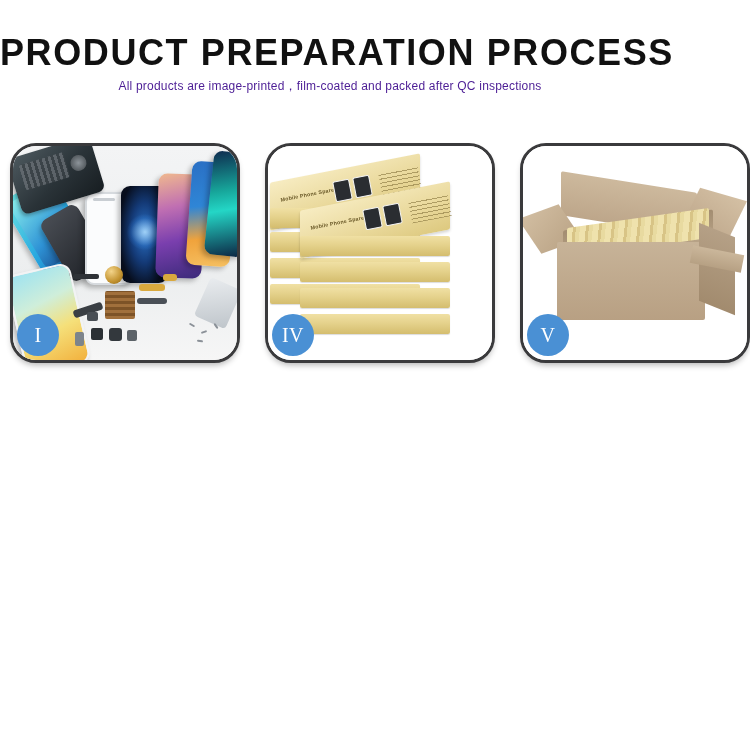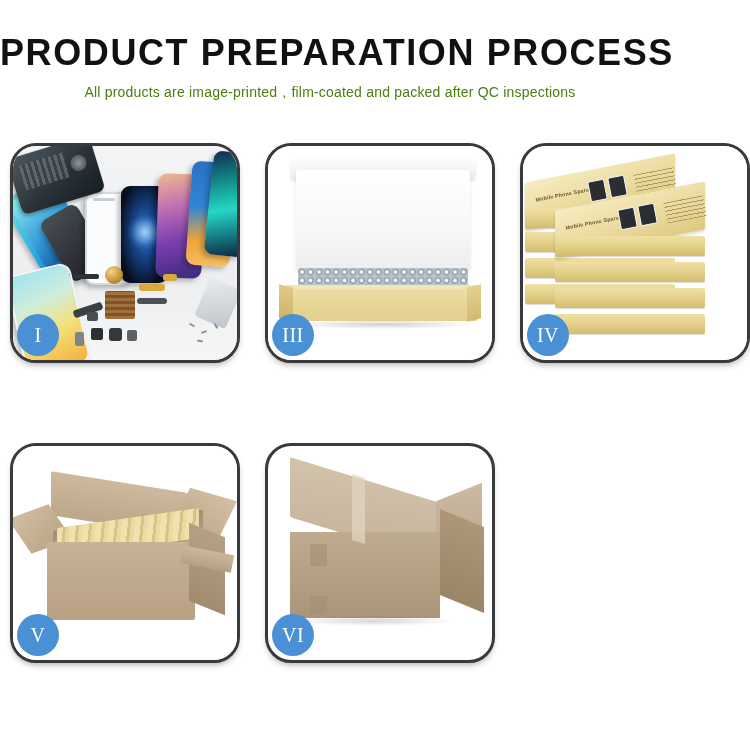"All products are" .subtitle { color: #4d7c0f -> #4c1d95; font-size: 14px -> 12px; margin-top: 12px -> 6px }
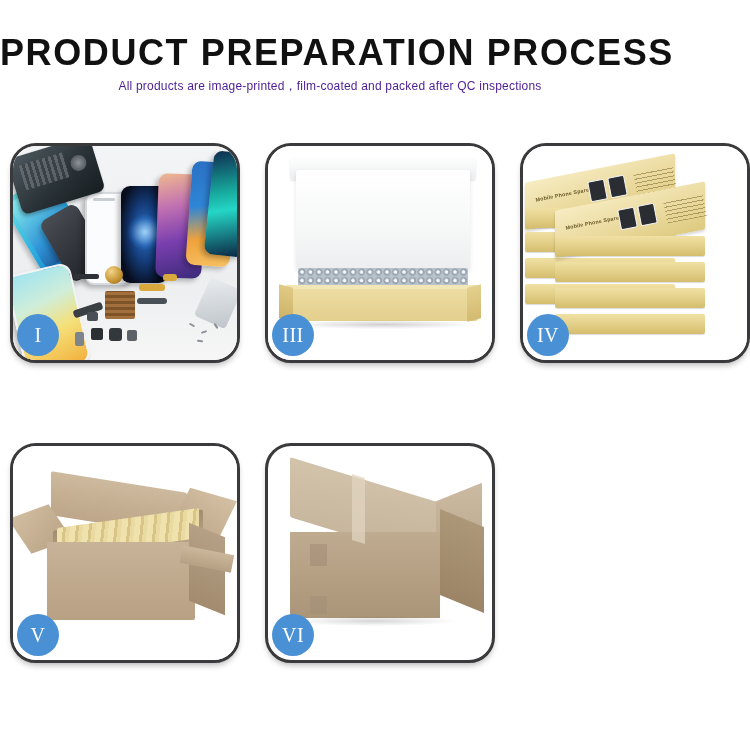"III" div.panel { html: <div> <div> <div></div> <div></div> <div></div> <div></div> <div></div> <div></div> <div></div> <div></div> </div> <div> <span>III</span> </div> </div> -> none }
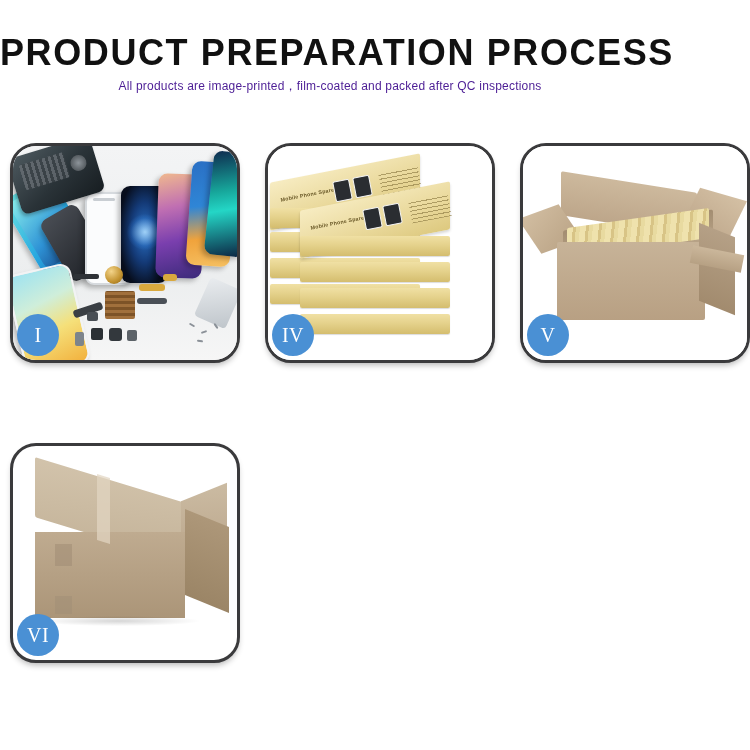"VI" div.panel { html: <div> <div> <div></div> <div></div> <div></div> <div></div> <div></div> <div></div> <div></div> <div></div> </div> <div> <span>VI</span> </div> </div> -> none }
